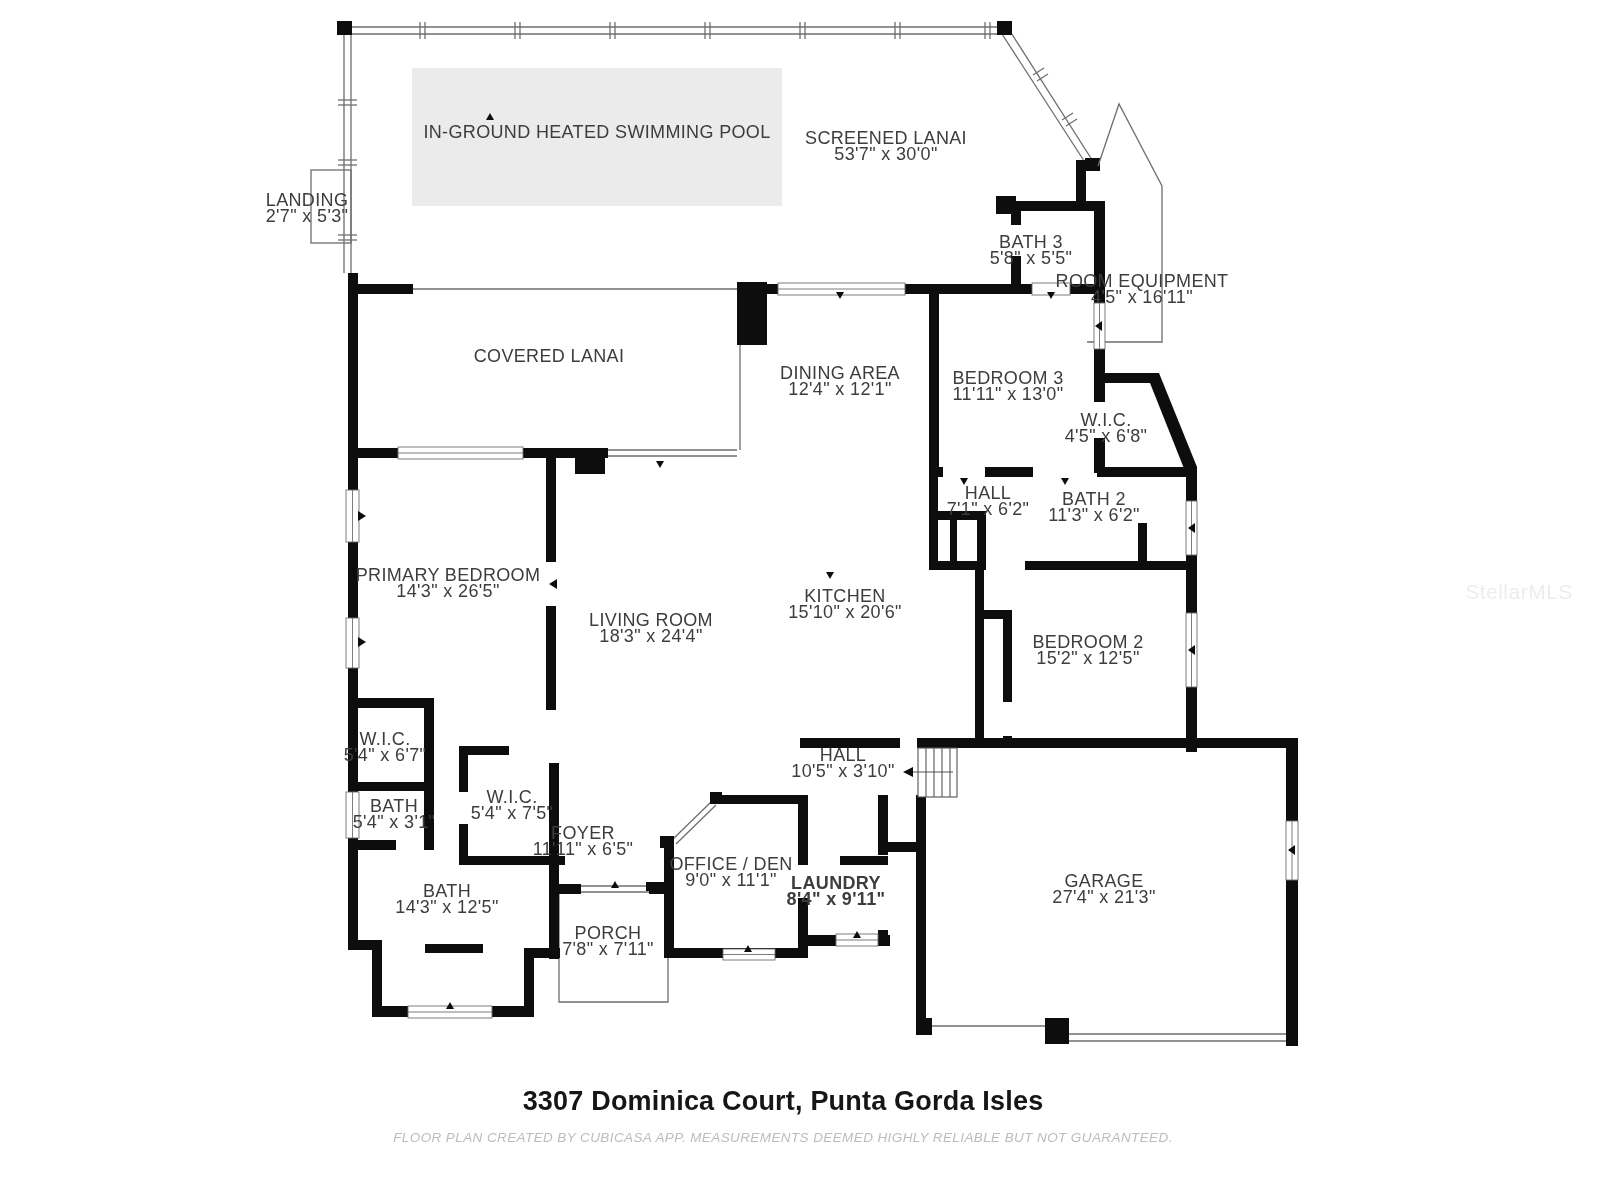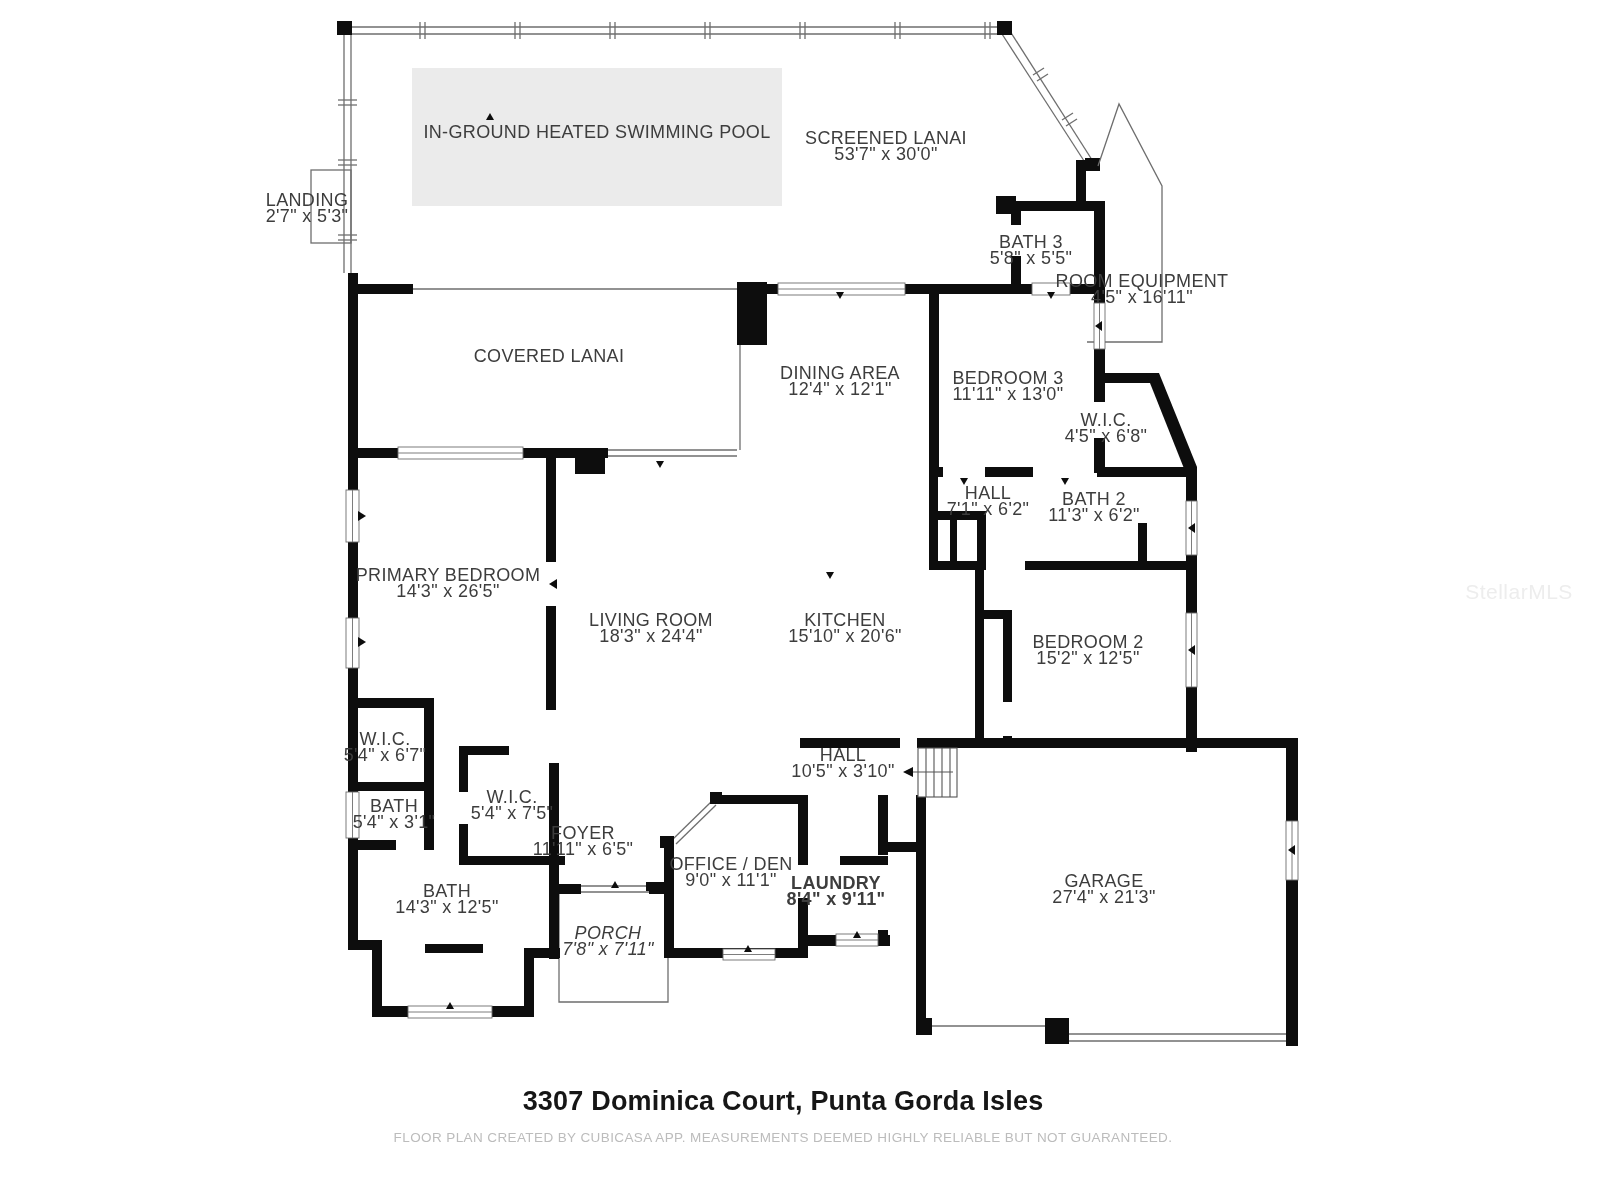"KITCHEN" div.room-label { top: 628px -> 604px }
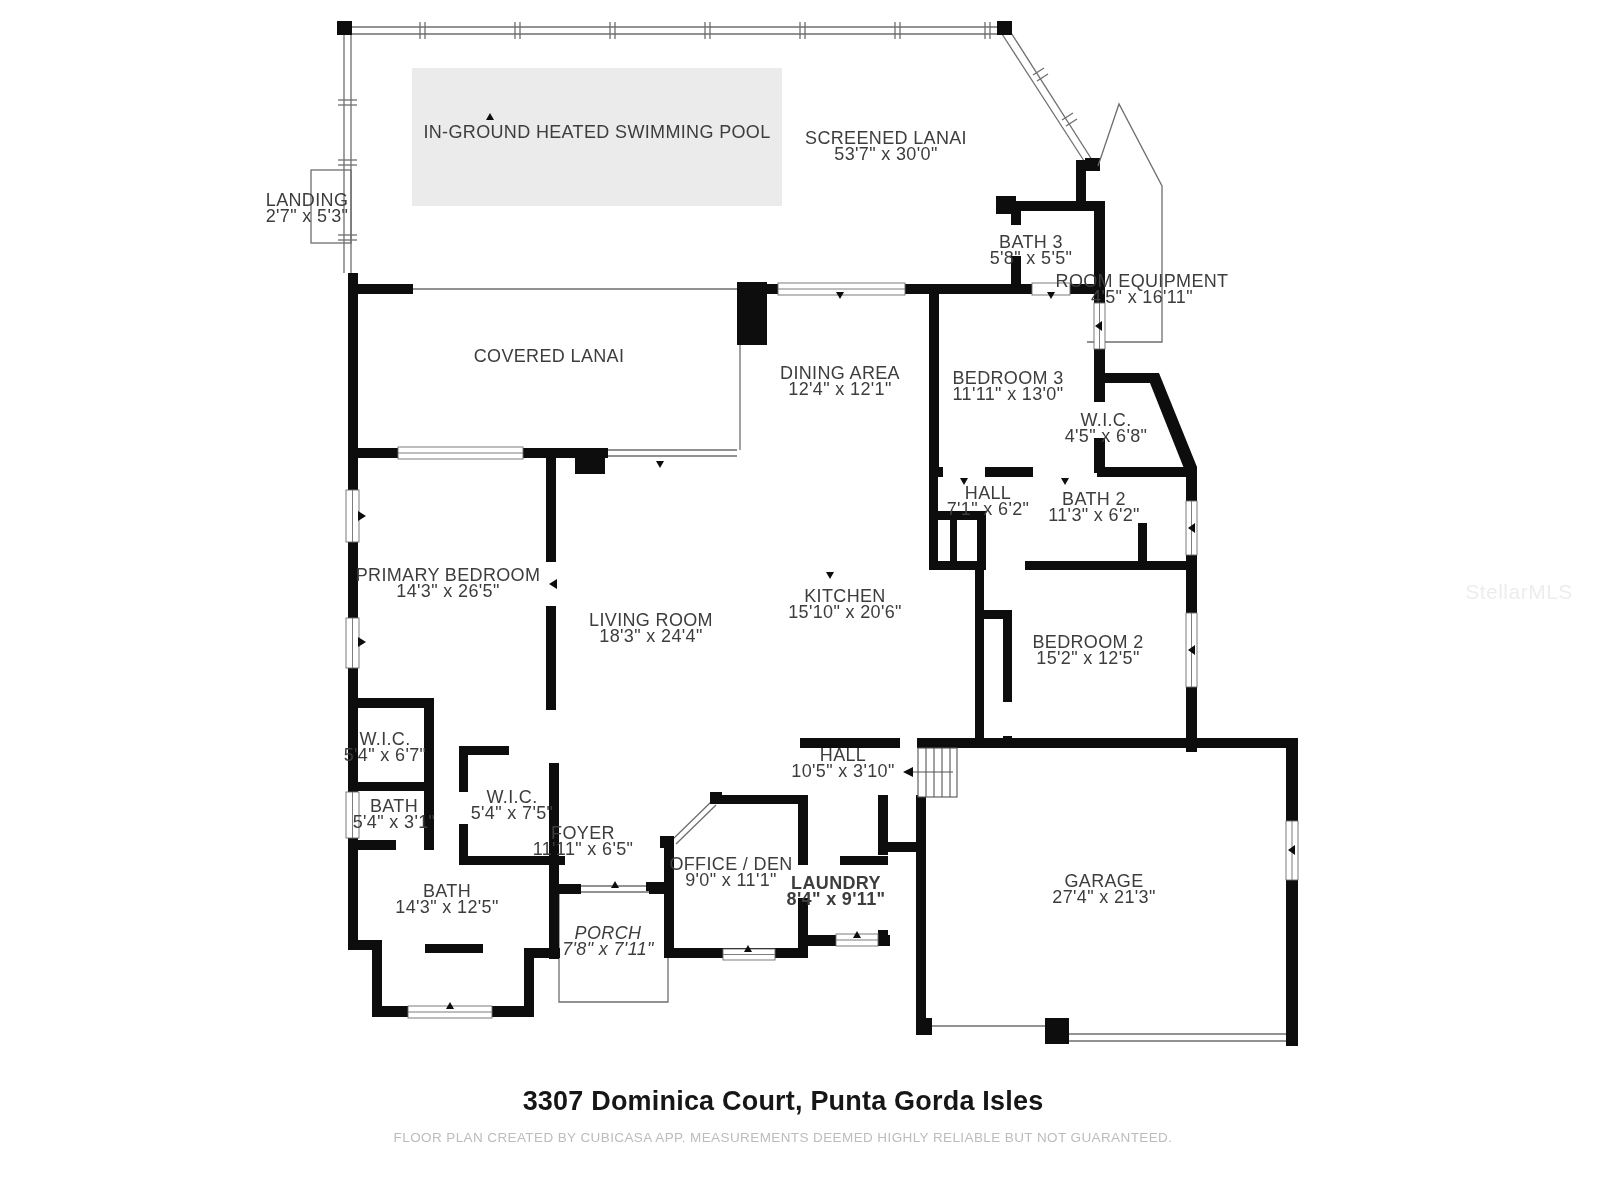"PORCH" div.room-label { font-style: italic -> none }
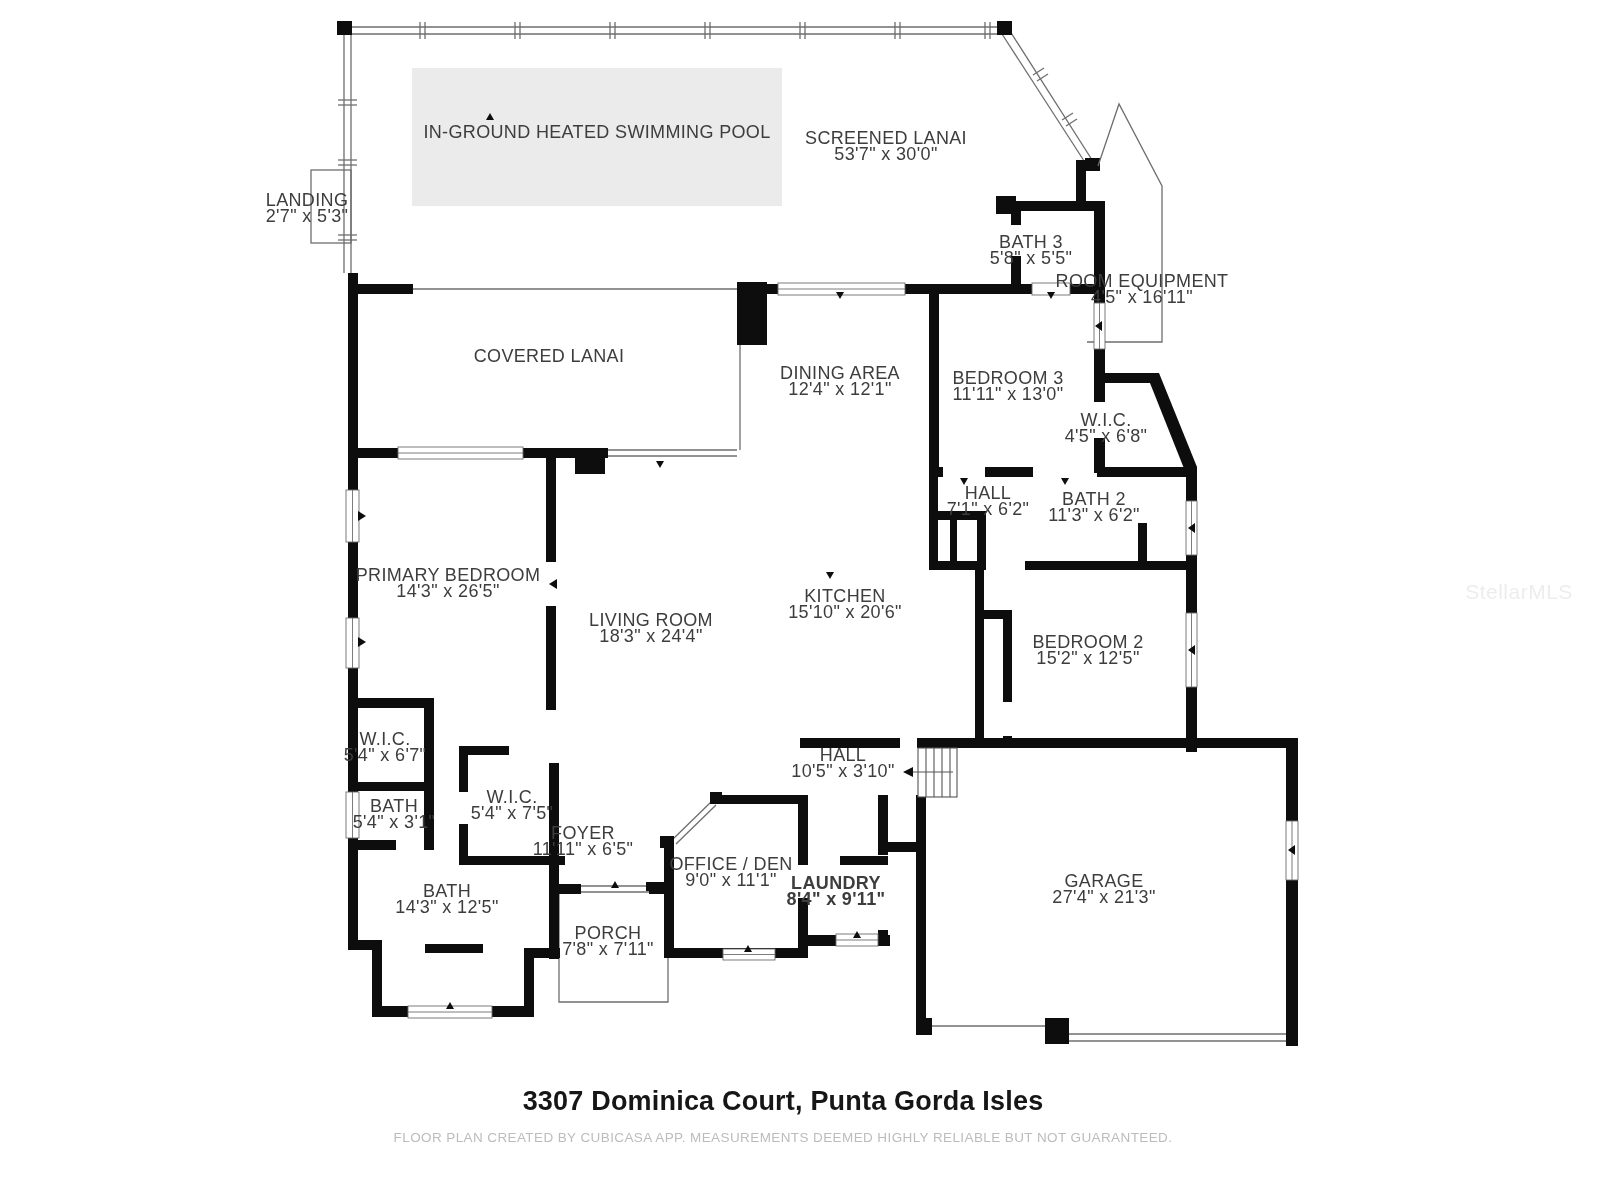"FLOOR PLAN CREATED BY CUBICASA" .disclaimer { font-style: none -> italic }
